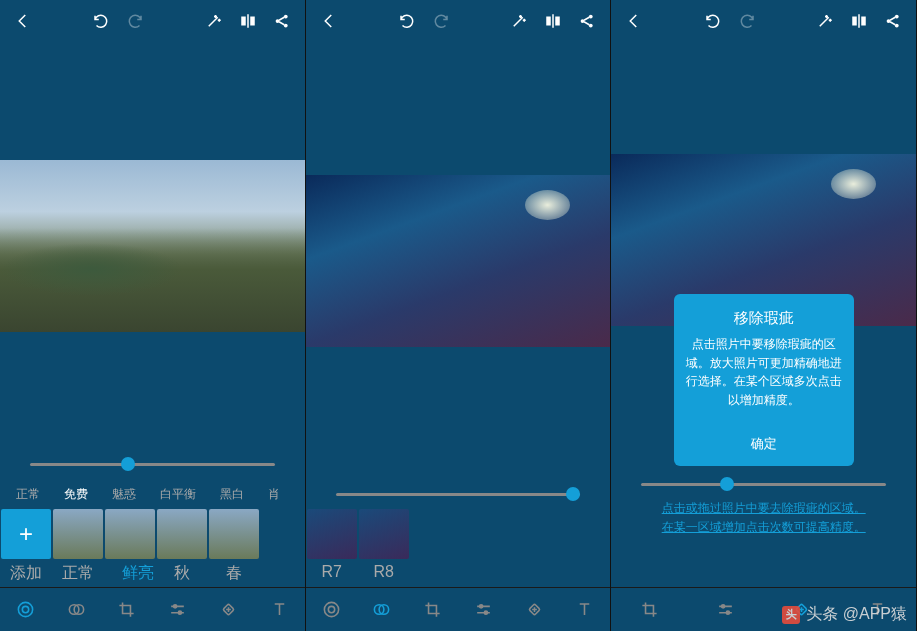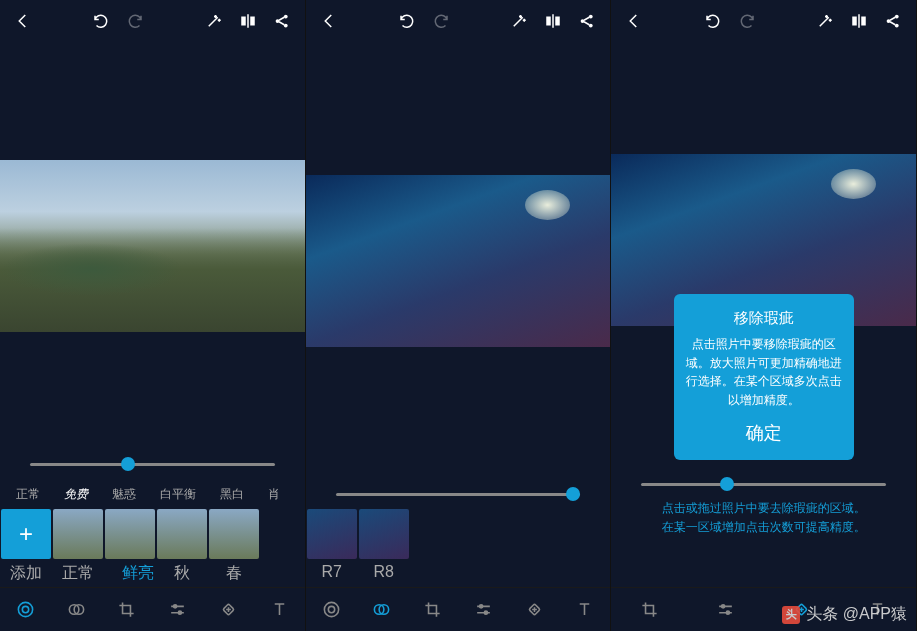"移除瑕疵" .screen { background: #0f172a -> #0c4a6e }
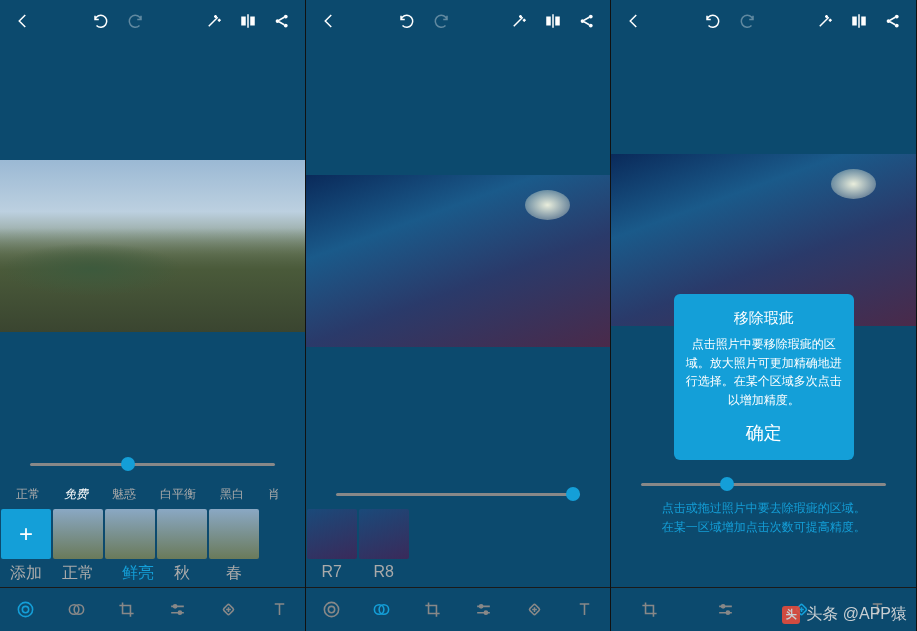"确定" .dialog .ok { font-size: 18px -> 13px; margin-top: 10px -> 24px }
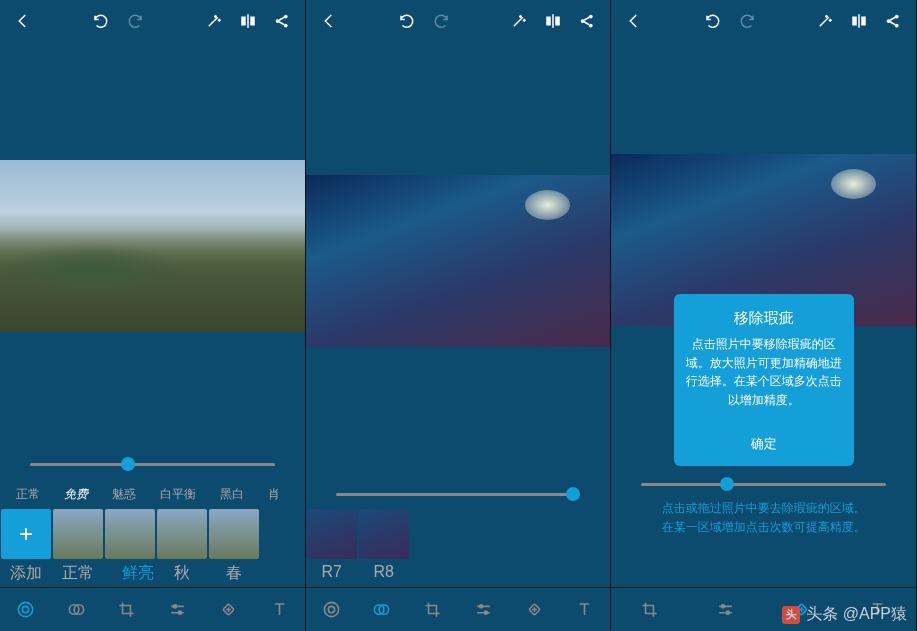"免费" .cat-item.active { font-style: italic -> none }
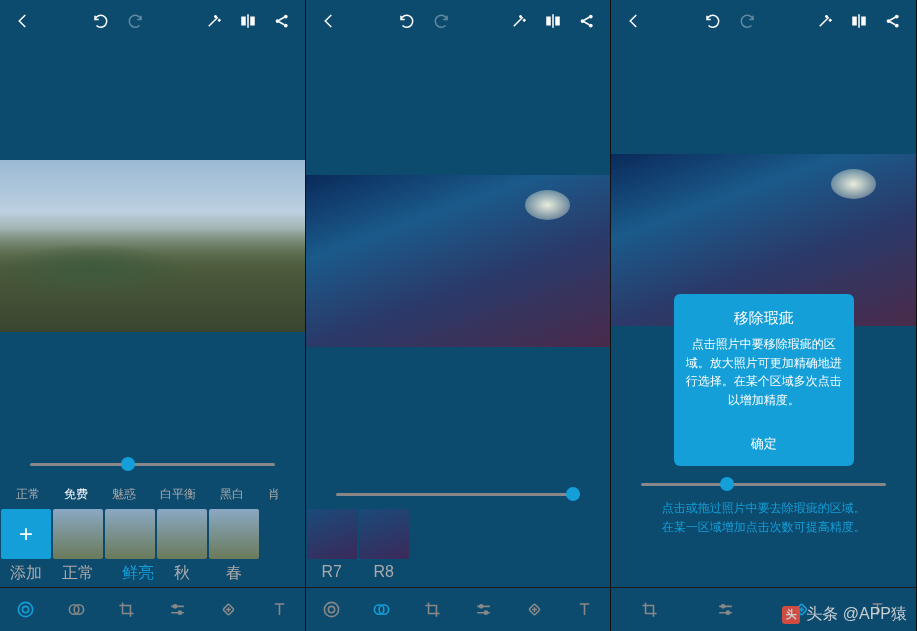"点击或拖过照片中要去除瑕疵的区域。" .hint-text { text-decoration: none -> underline }
